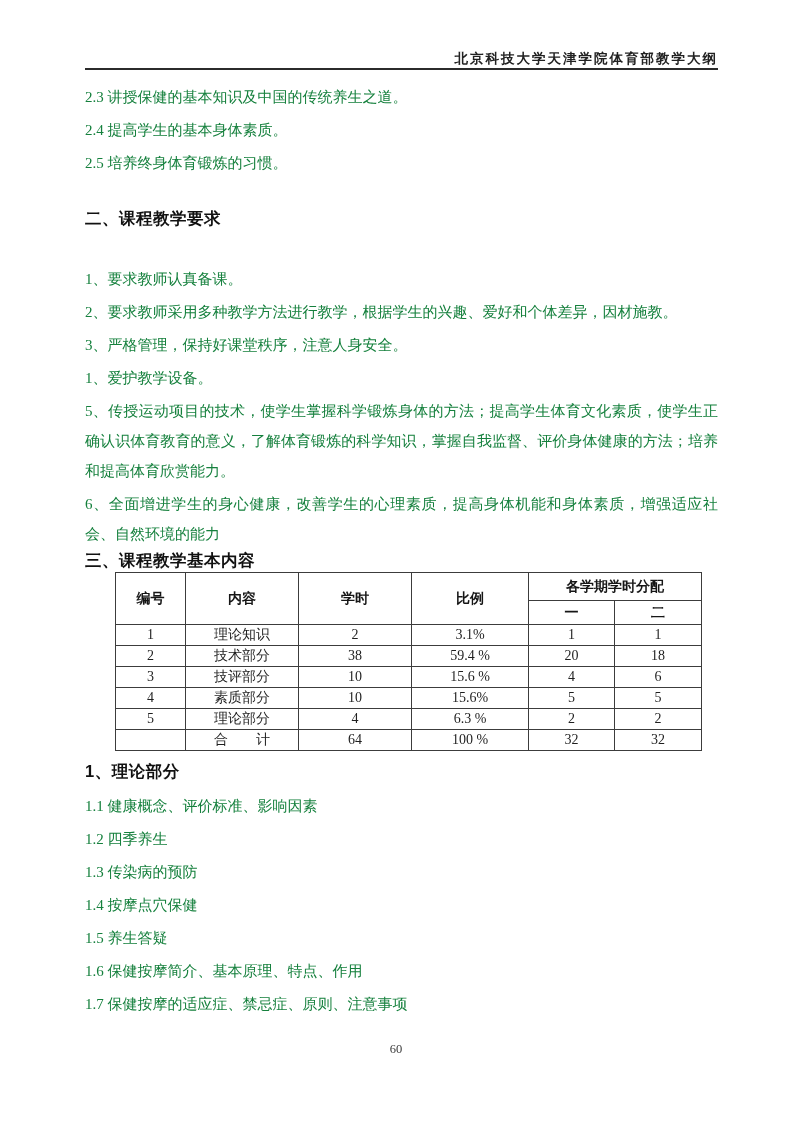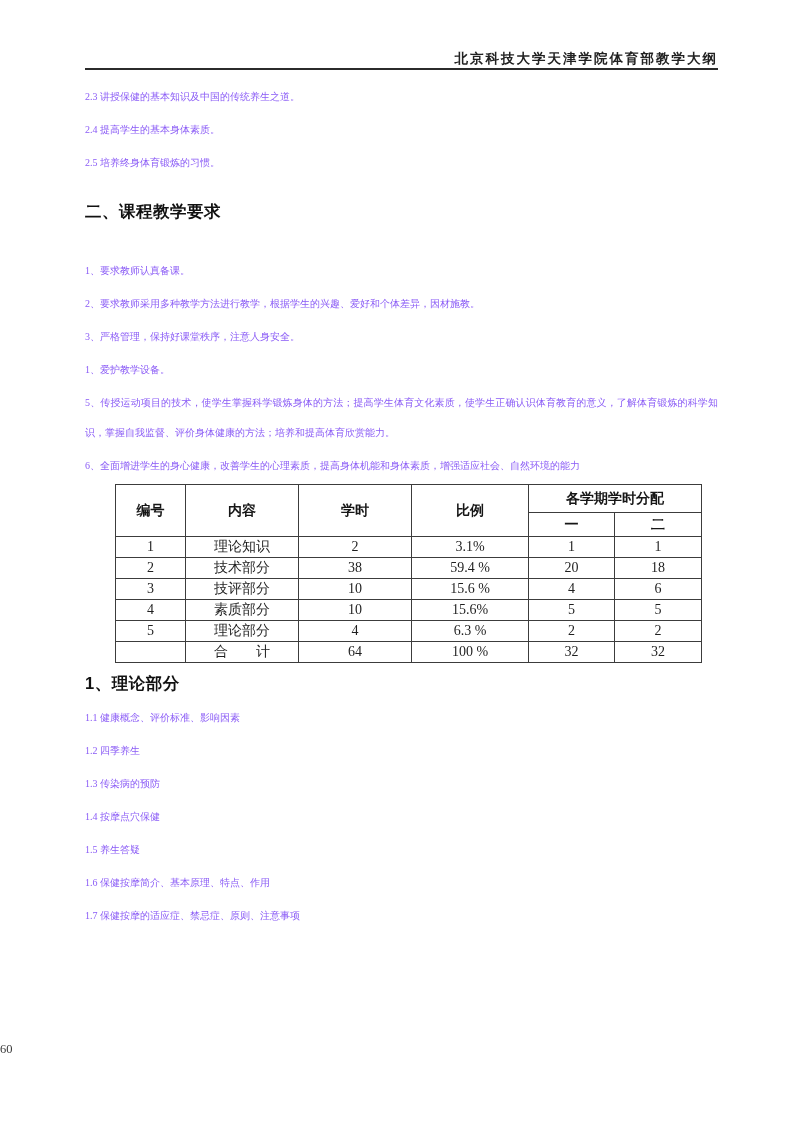"2.3 讲授保健的基本知识及中国的传统养生之道。" .doc-line { color: #8b5cf6 -> #15803d; font-size: 10px -> 15px }
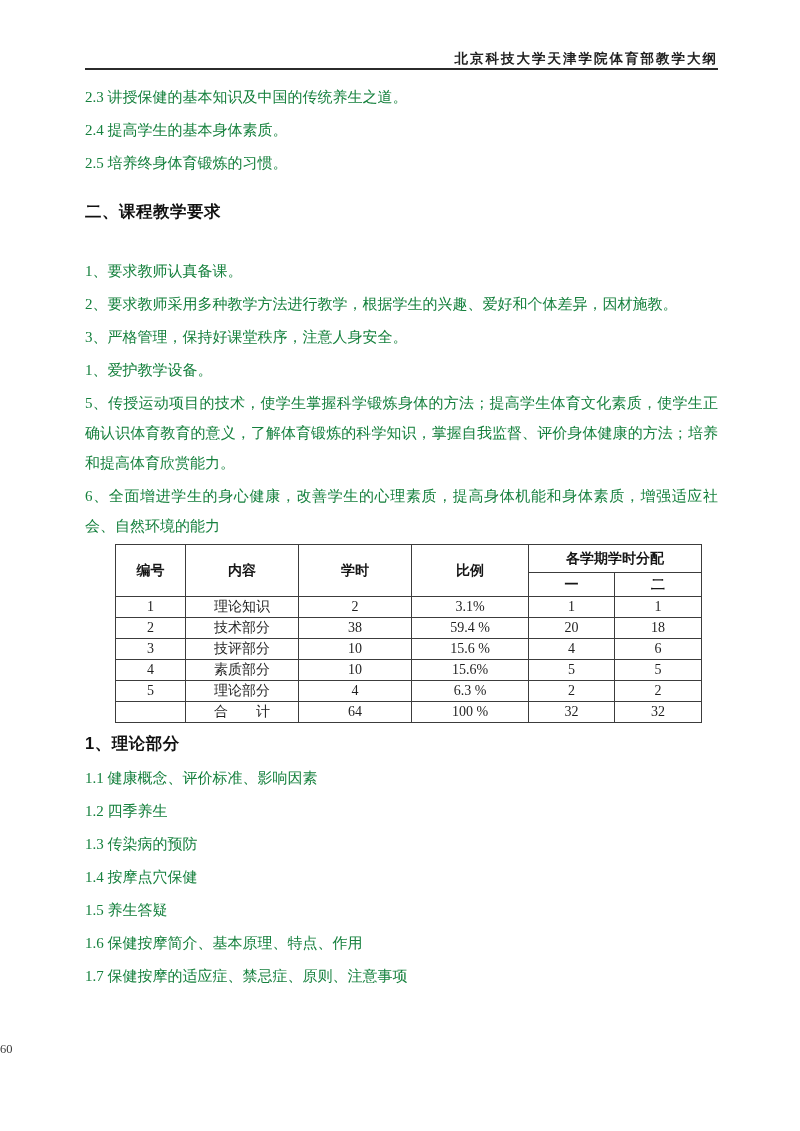"二、课程教学要求" #sec2-title { font-family: none -> Liberation Serif, serif; margin-top: 21px -> 29px }
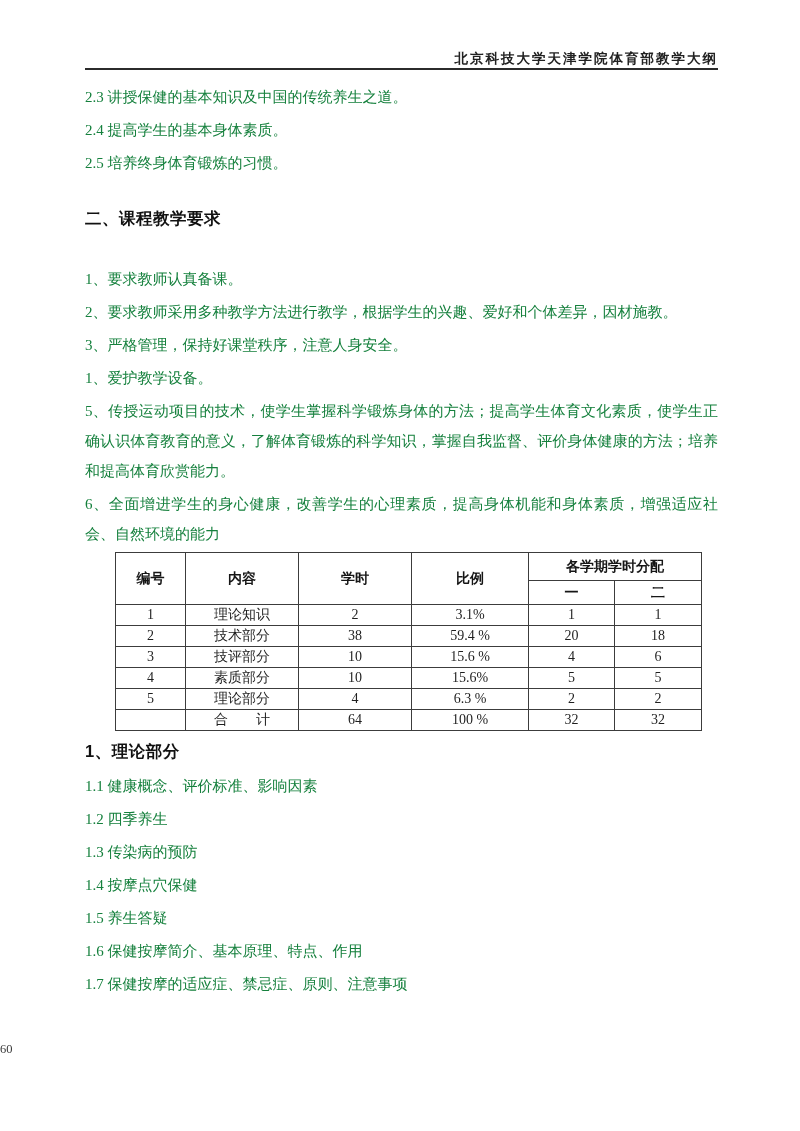"三、课程教学基本内容" h2.sec-title { html: none -> <h2>三、课程教学基本内容</h2> }
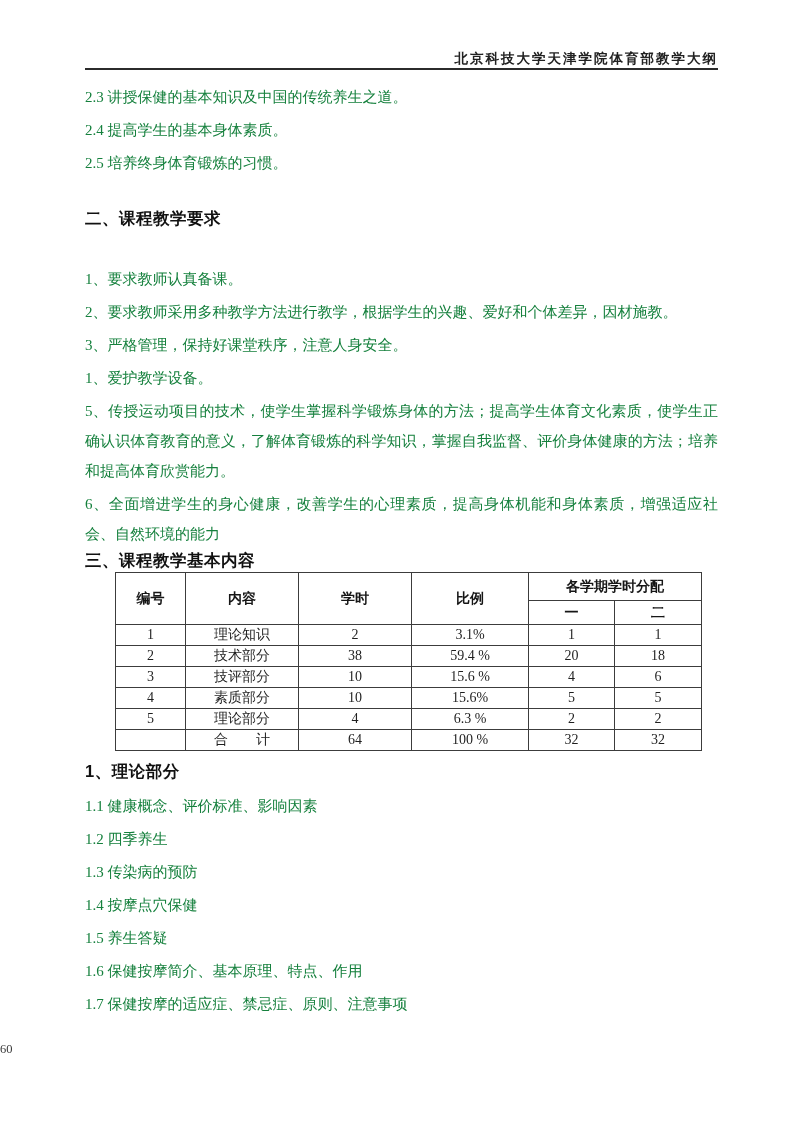"60" .footer { text-align: left -> center }
